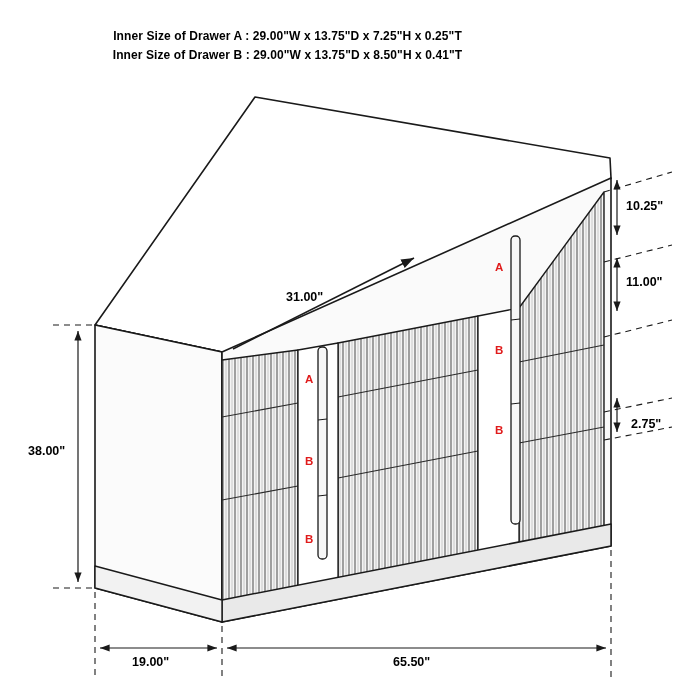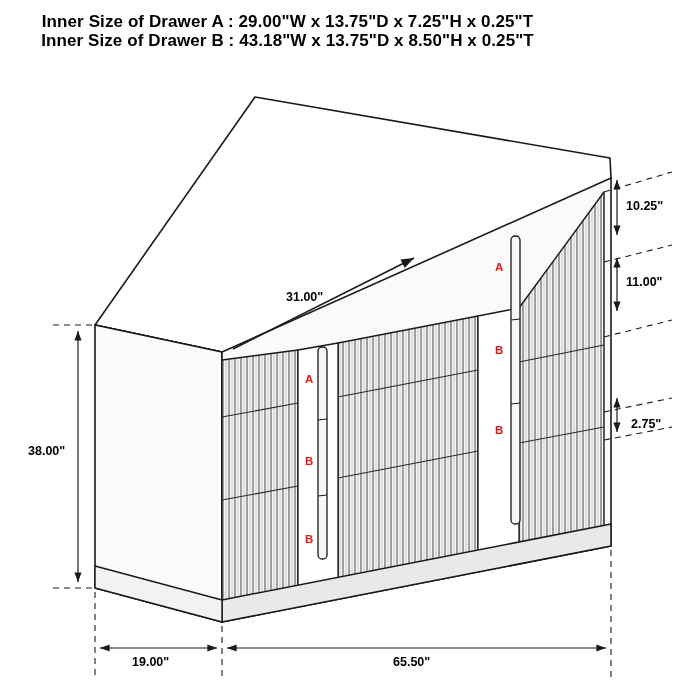"Inner Size of Drawer A" .header { font-size: 17px -> 12px; top: 12px -> 27px }
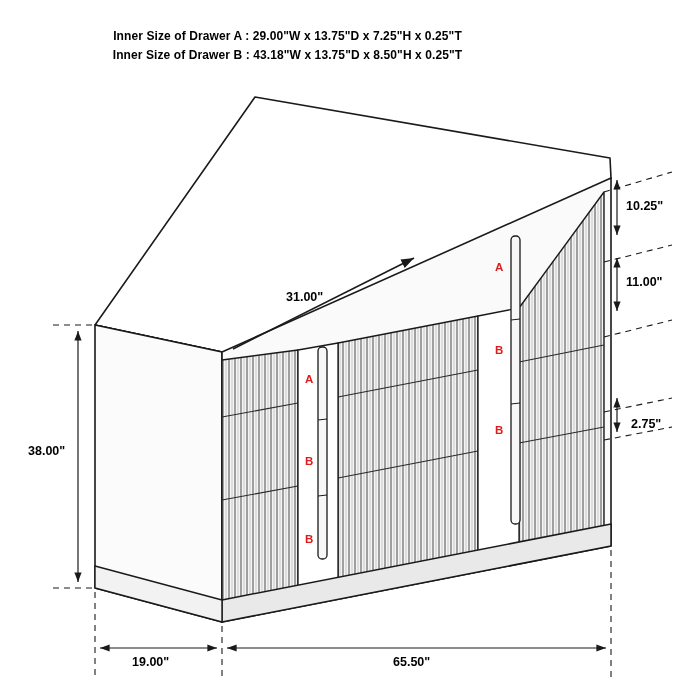"Inner Size of Drawer B" div { text: 43.18"W x 13.75"D x 8.50"H x 0.25 -> 29.00"W x 13.75"D x 8.50"H x 0.41 }
